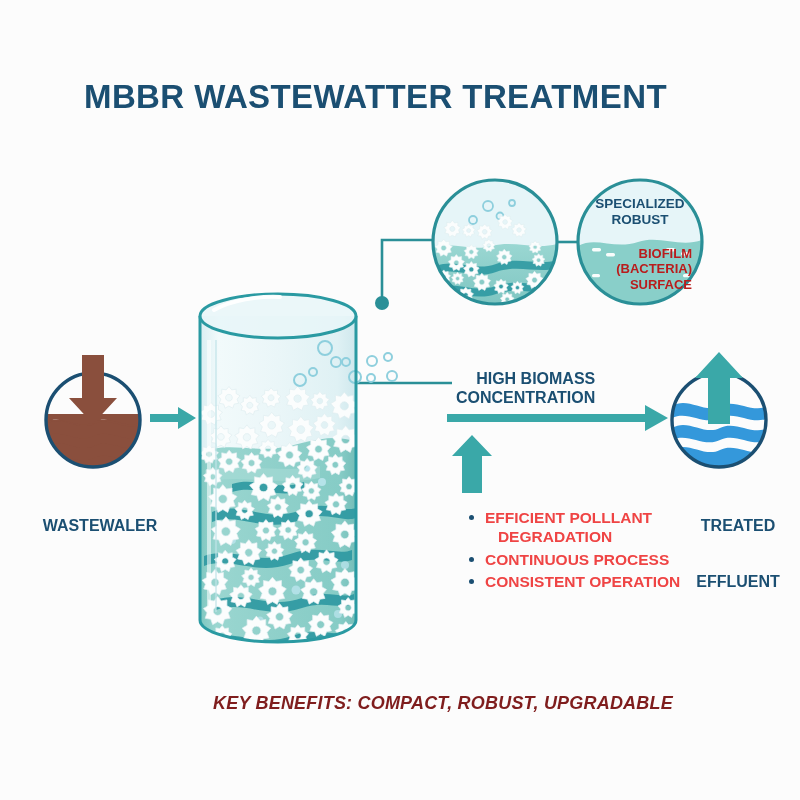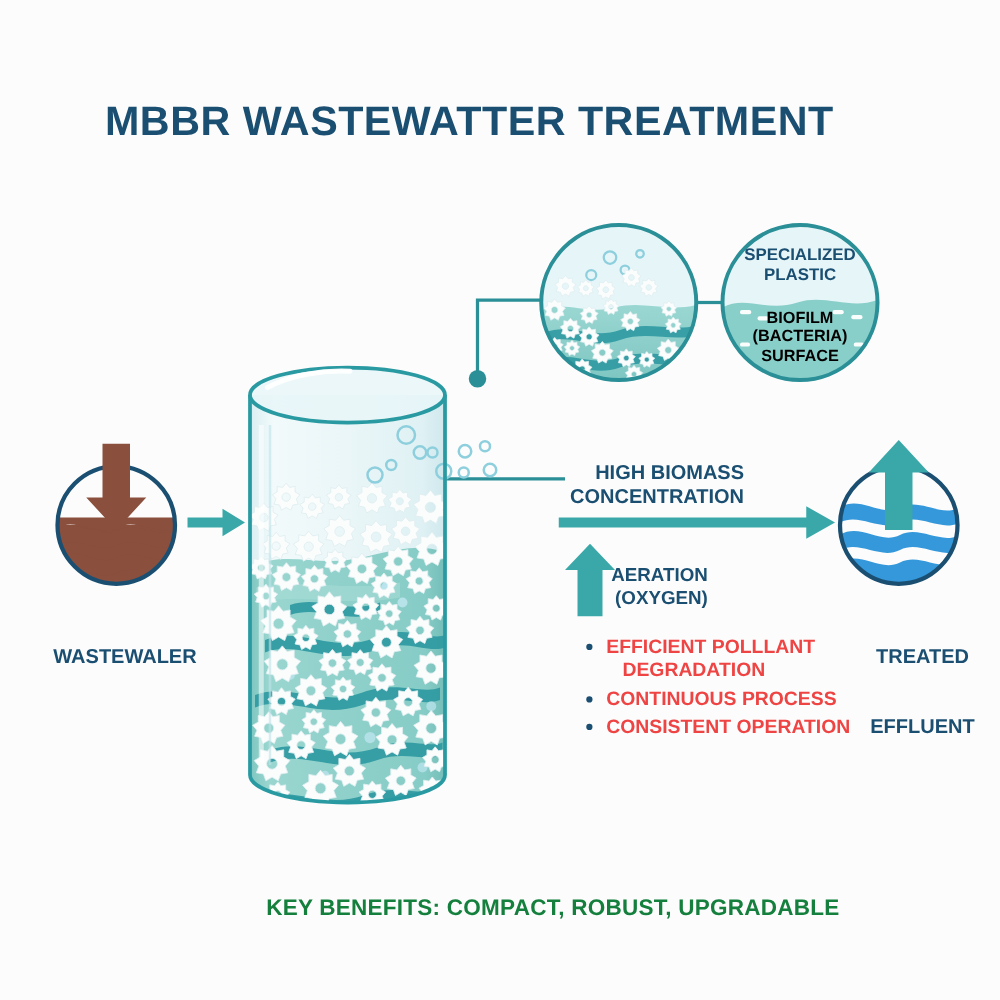"SPECIALIZED" div.txt { text: PLASTIC -> ROBUST }
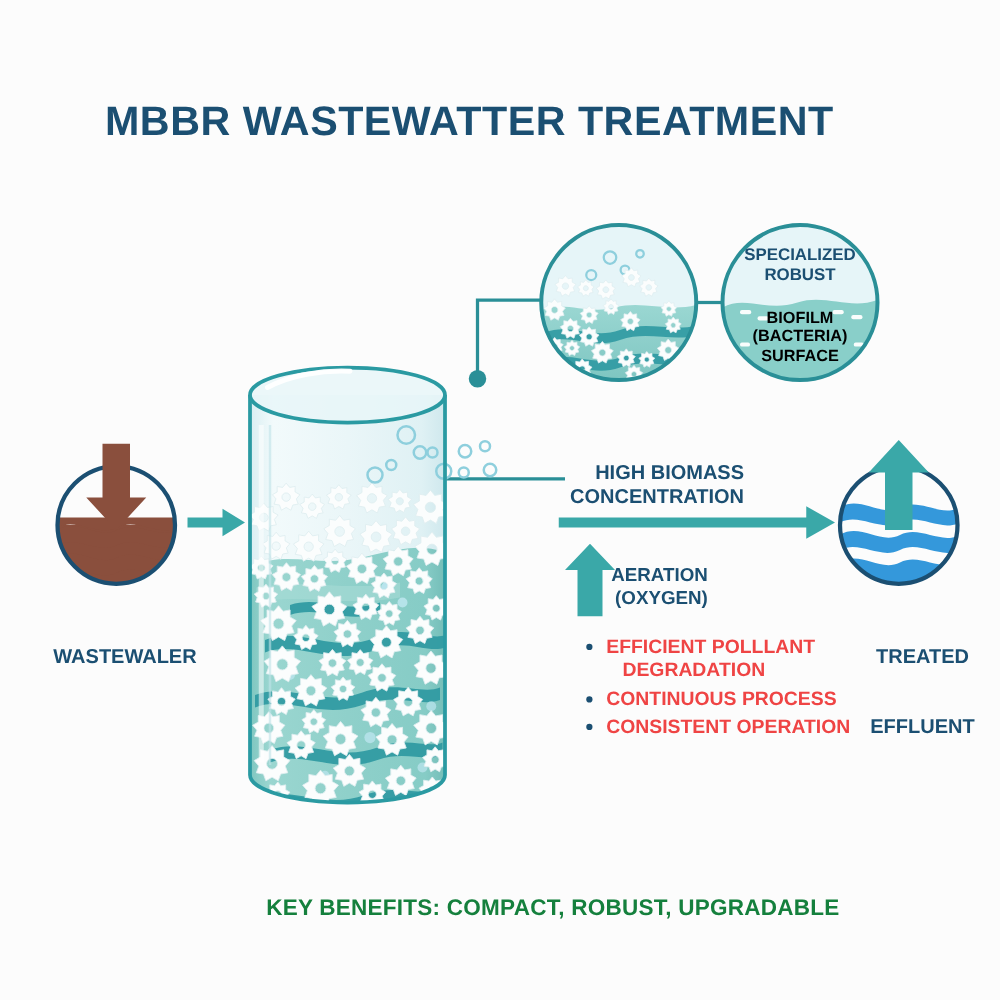"BIOFILM" #callout-biofilm { color: #000000 -> #b91c1c; text-align: center -> none }
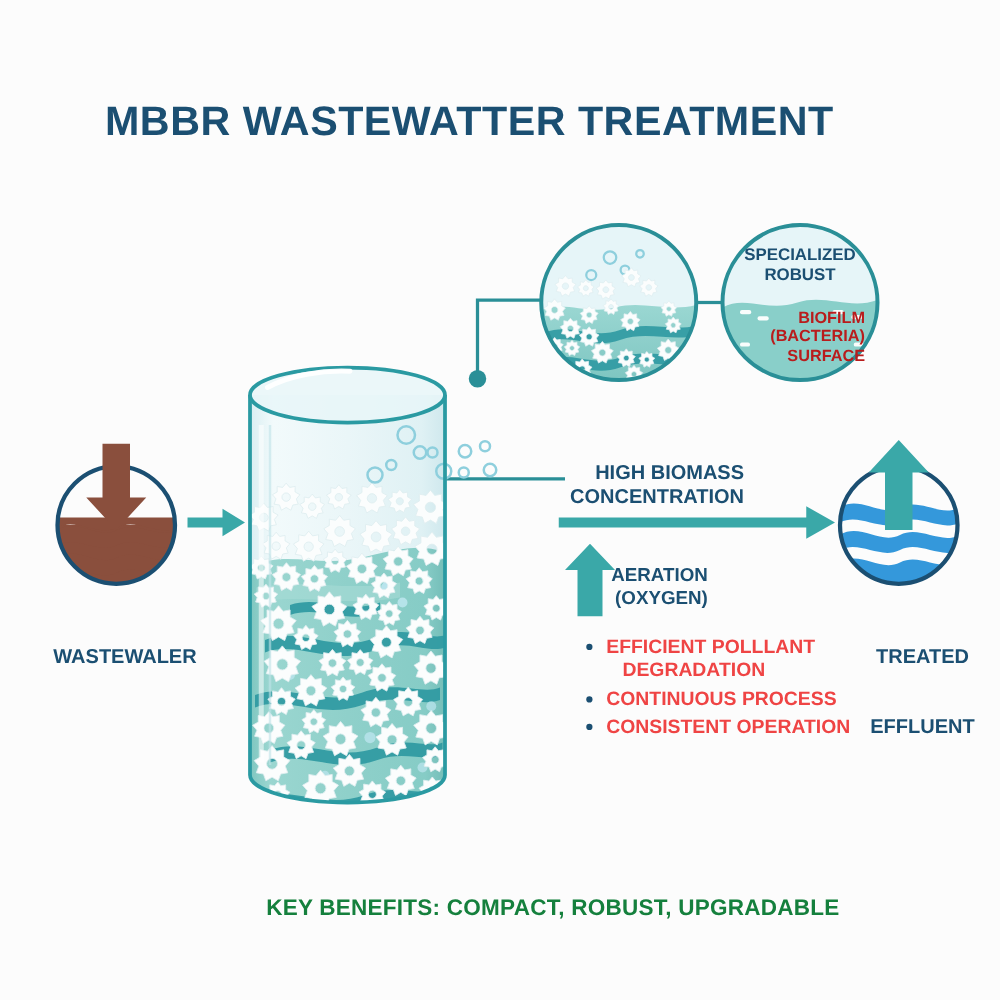"AERATION" div.txt { html: <div>AERATION (OXYGEN)</div> -> none }
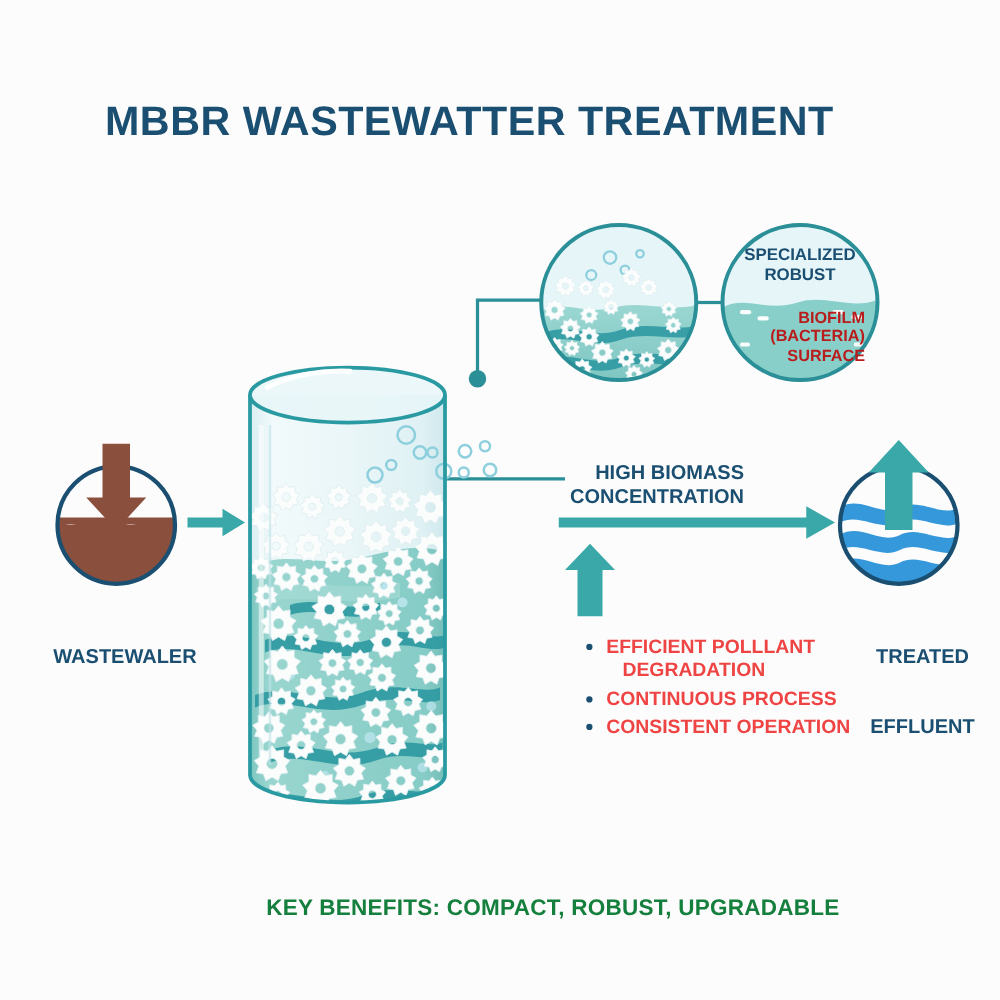"KEY BENEFITS: COMPACT, ROBUST," #footer-benefits { color: #15803d -> #7f1d1d; font-style: none -> italic; top: 716px -> 693px }
